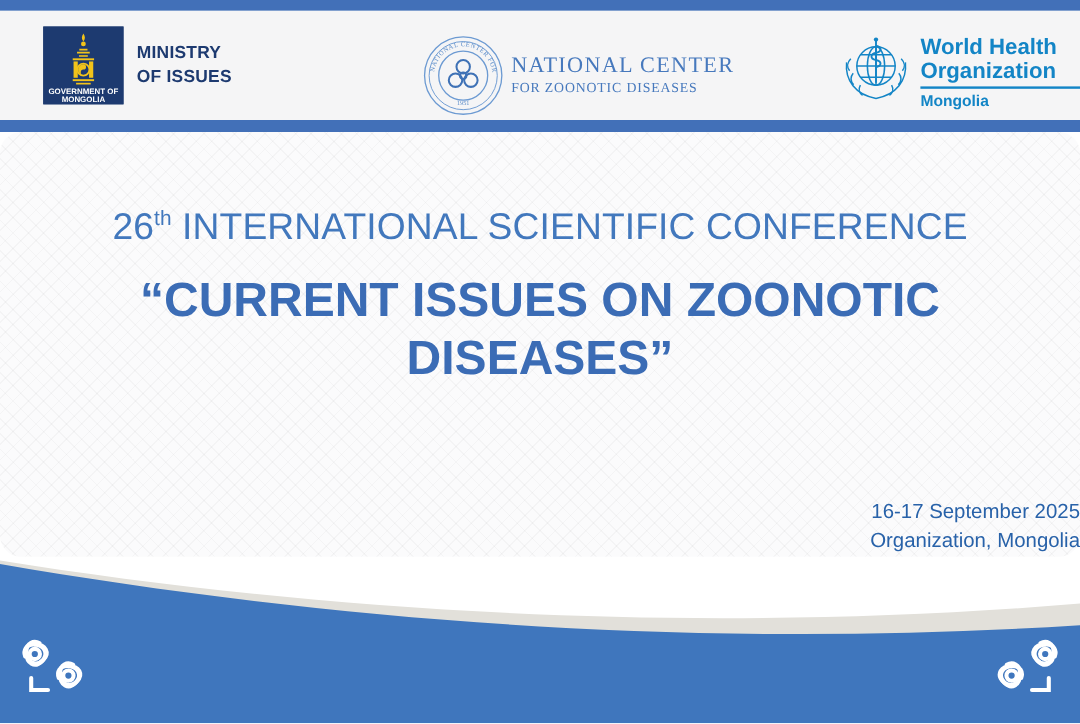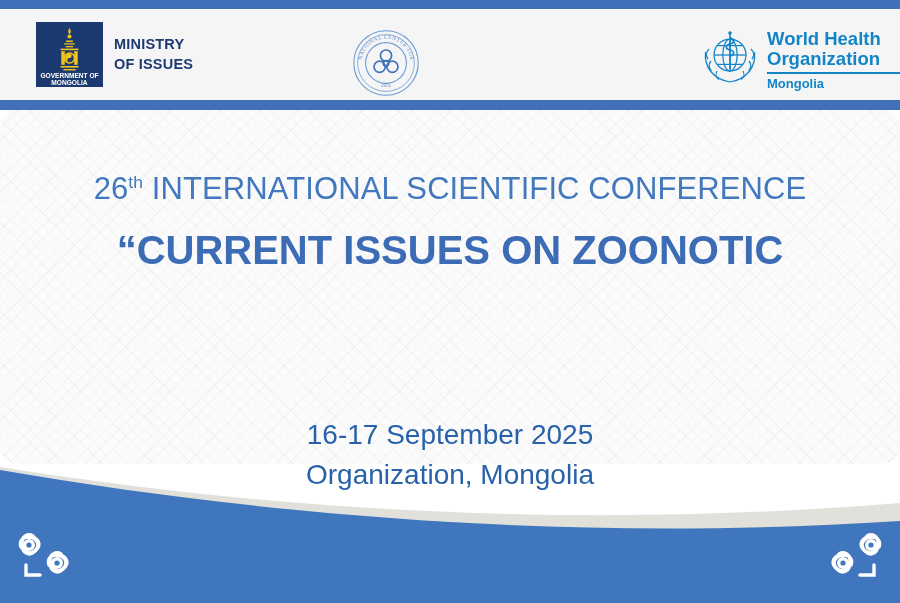"NATIONAL CENTER" span.nczd-text { html: none -> <span> <div>NATIONAL CENTER</div> <div>FOR ZOONOTIC DISEASES</div> </span> }
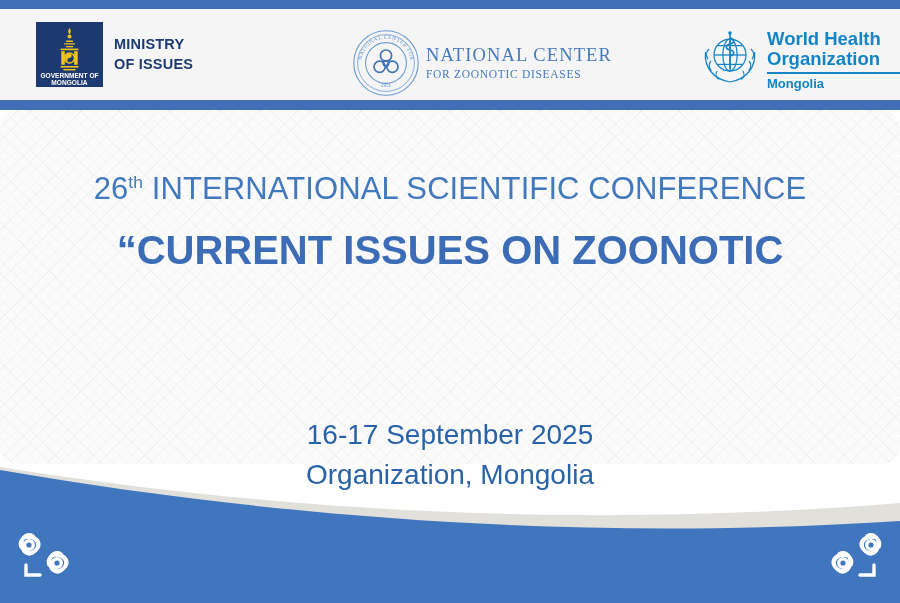"DISEASES”" div { html: none -> <div>DISEASES”</div> }
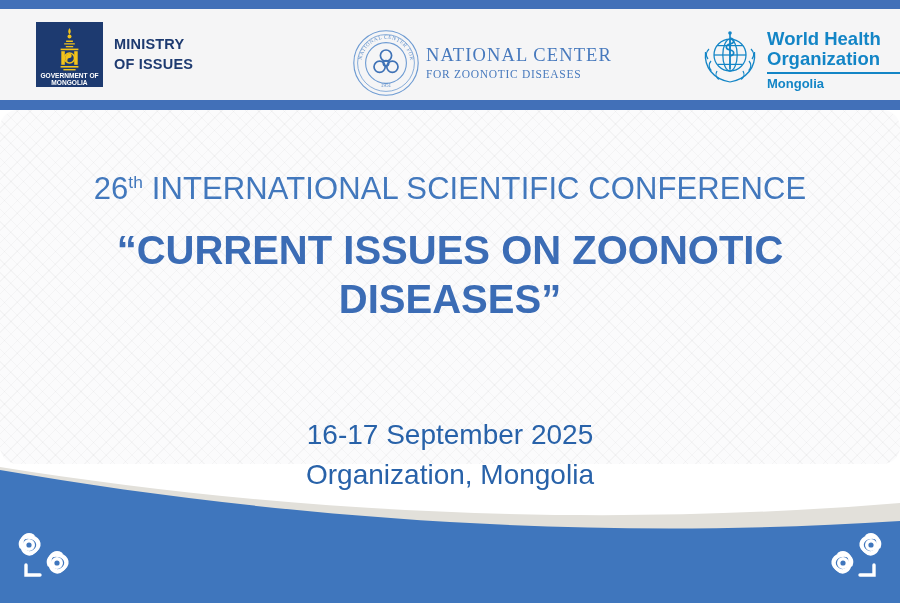"16-17 September 2025" .meta { font-size: 28px -> 17px; text-align: center -> right }
